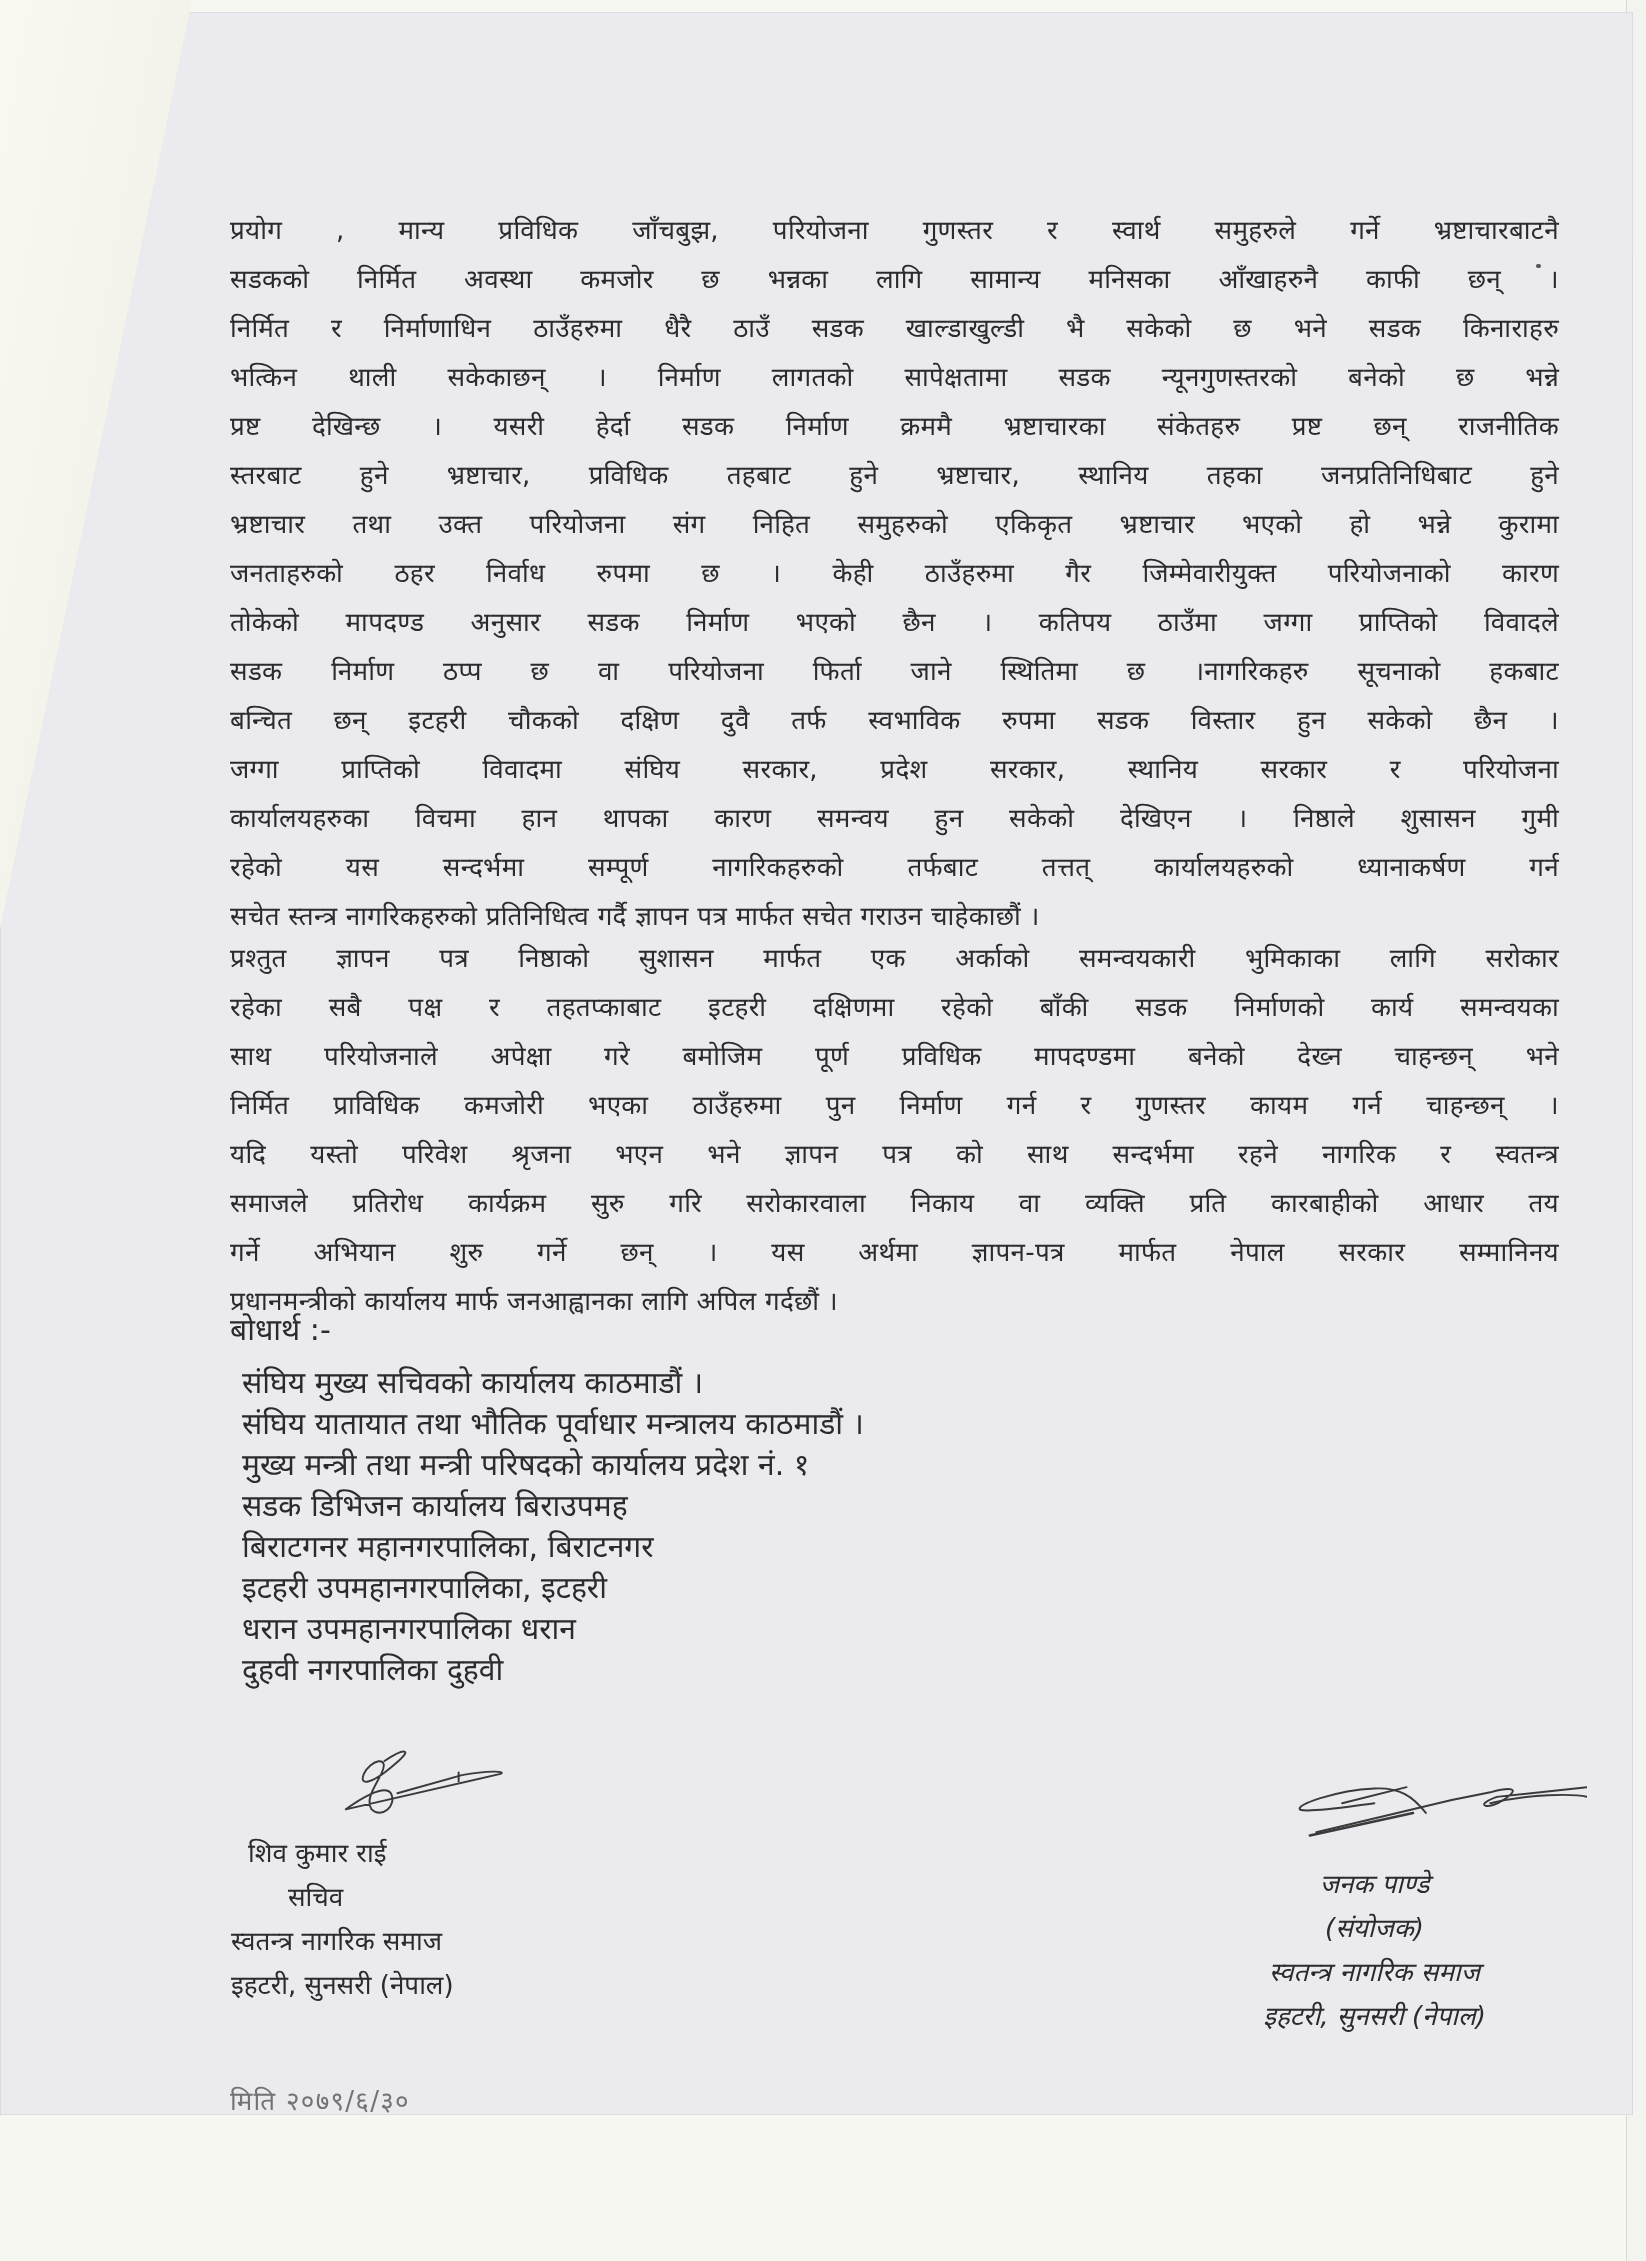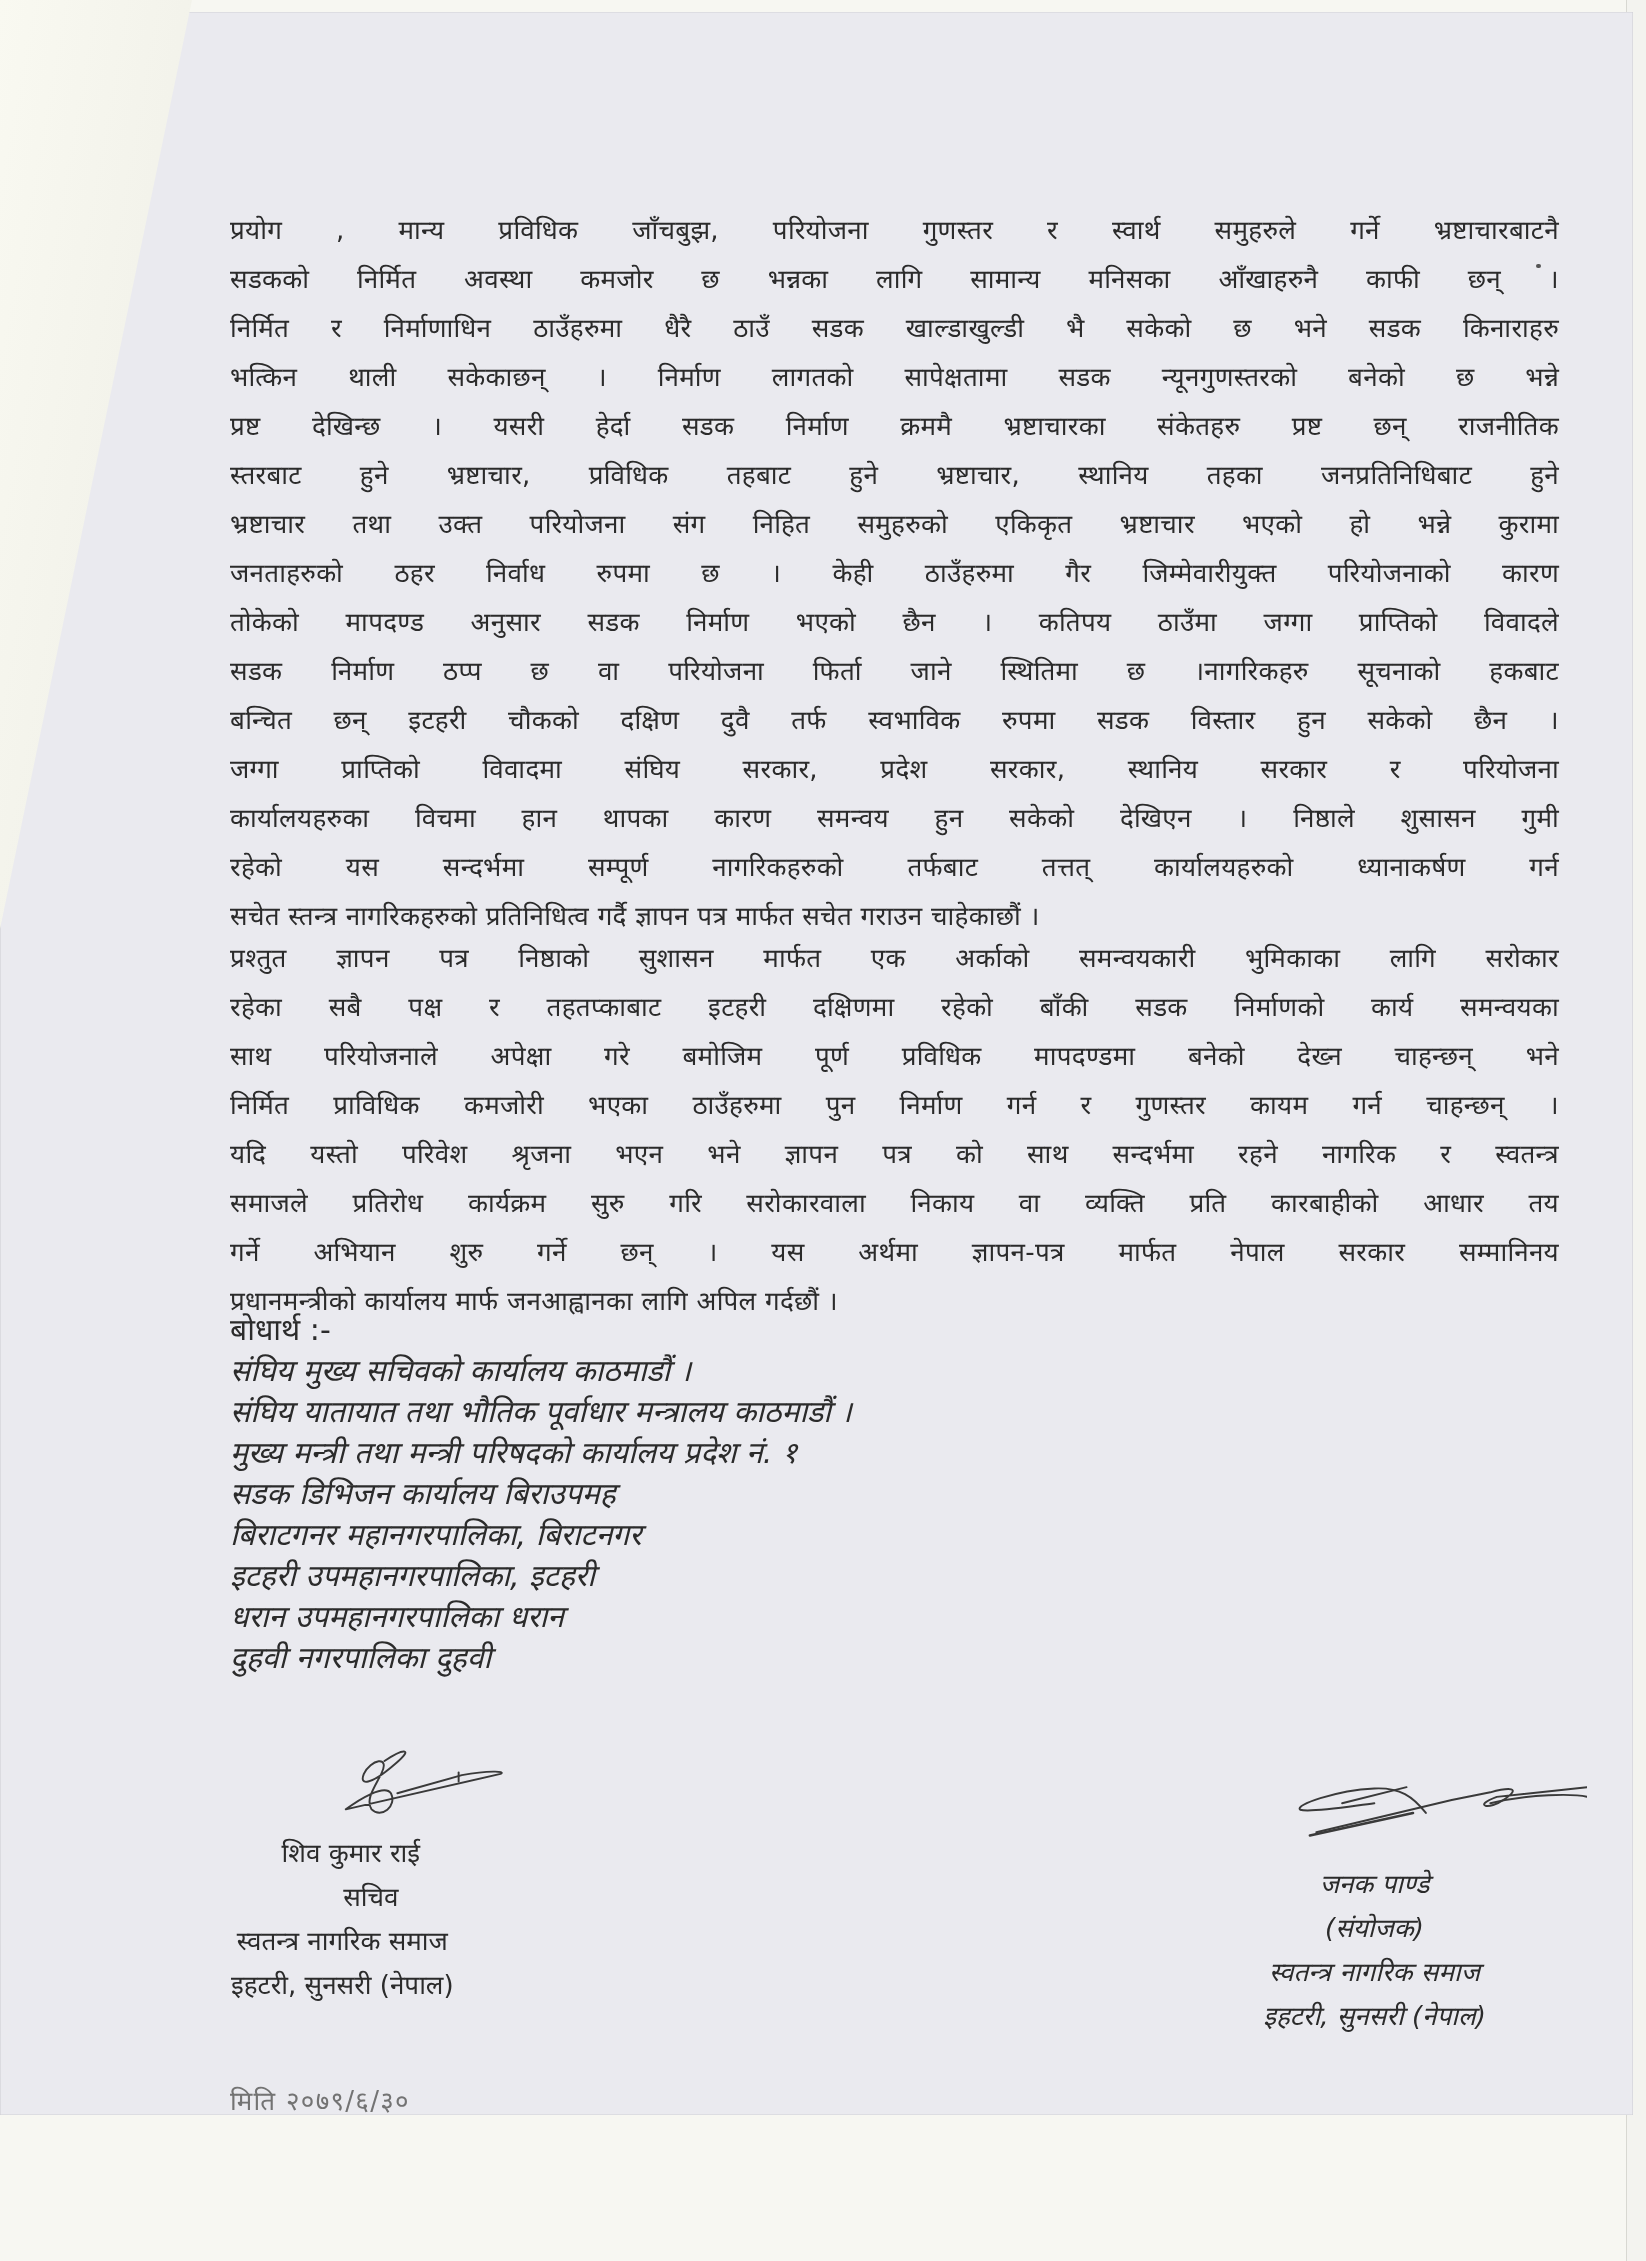"संघिय मुख्य सचिवको कार्यालय काठमाडौं" .cc-list { font-style: italic -> none; margin: 0 -> 12px }
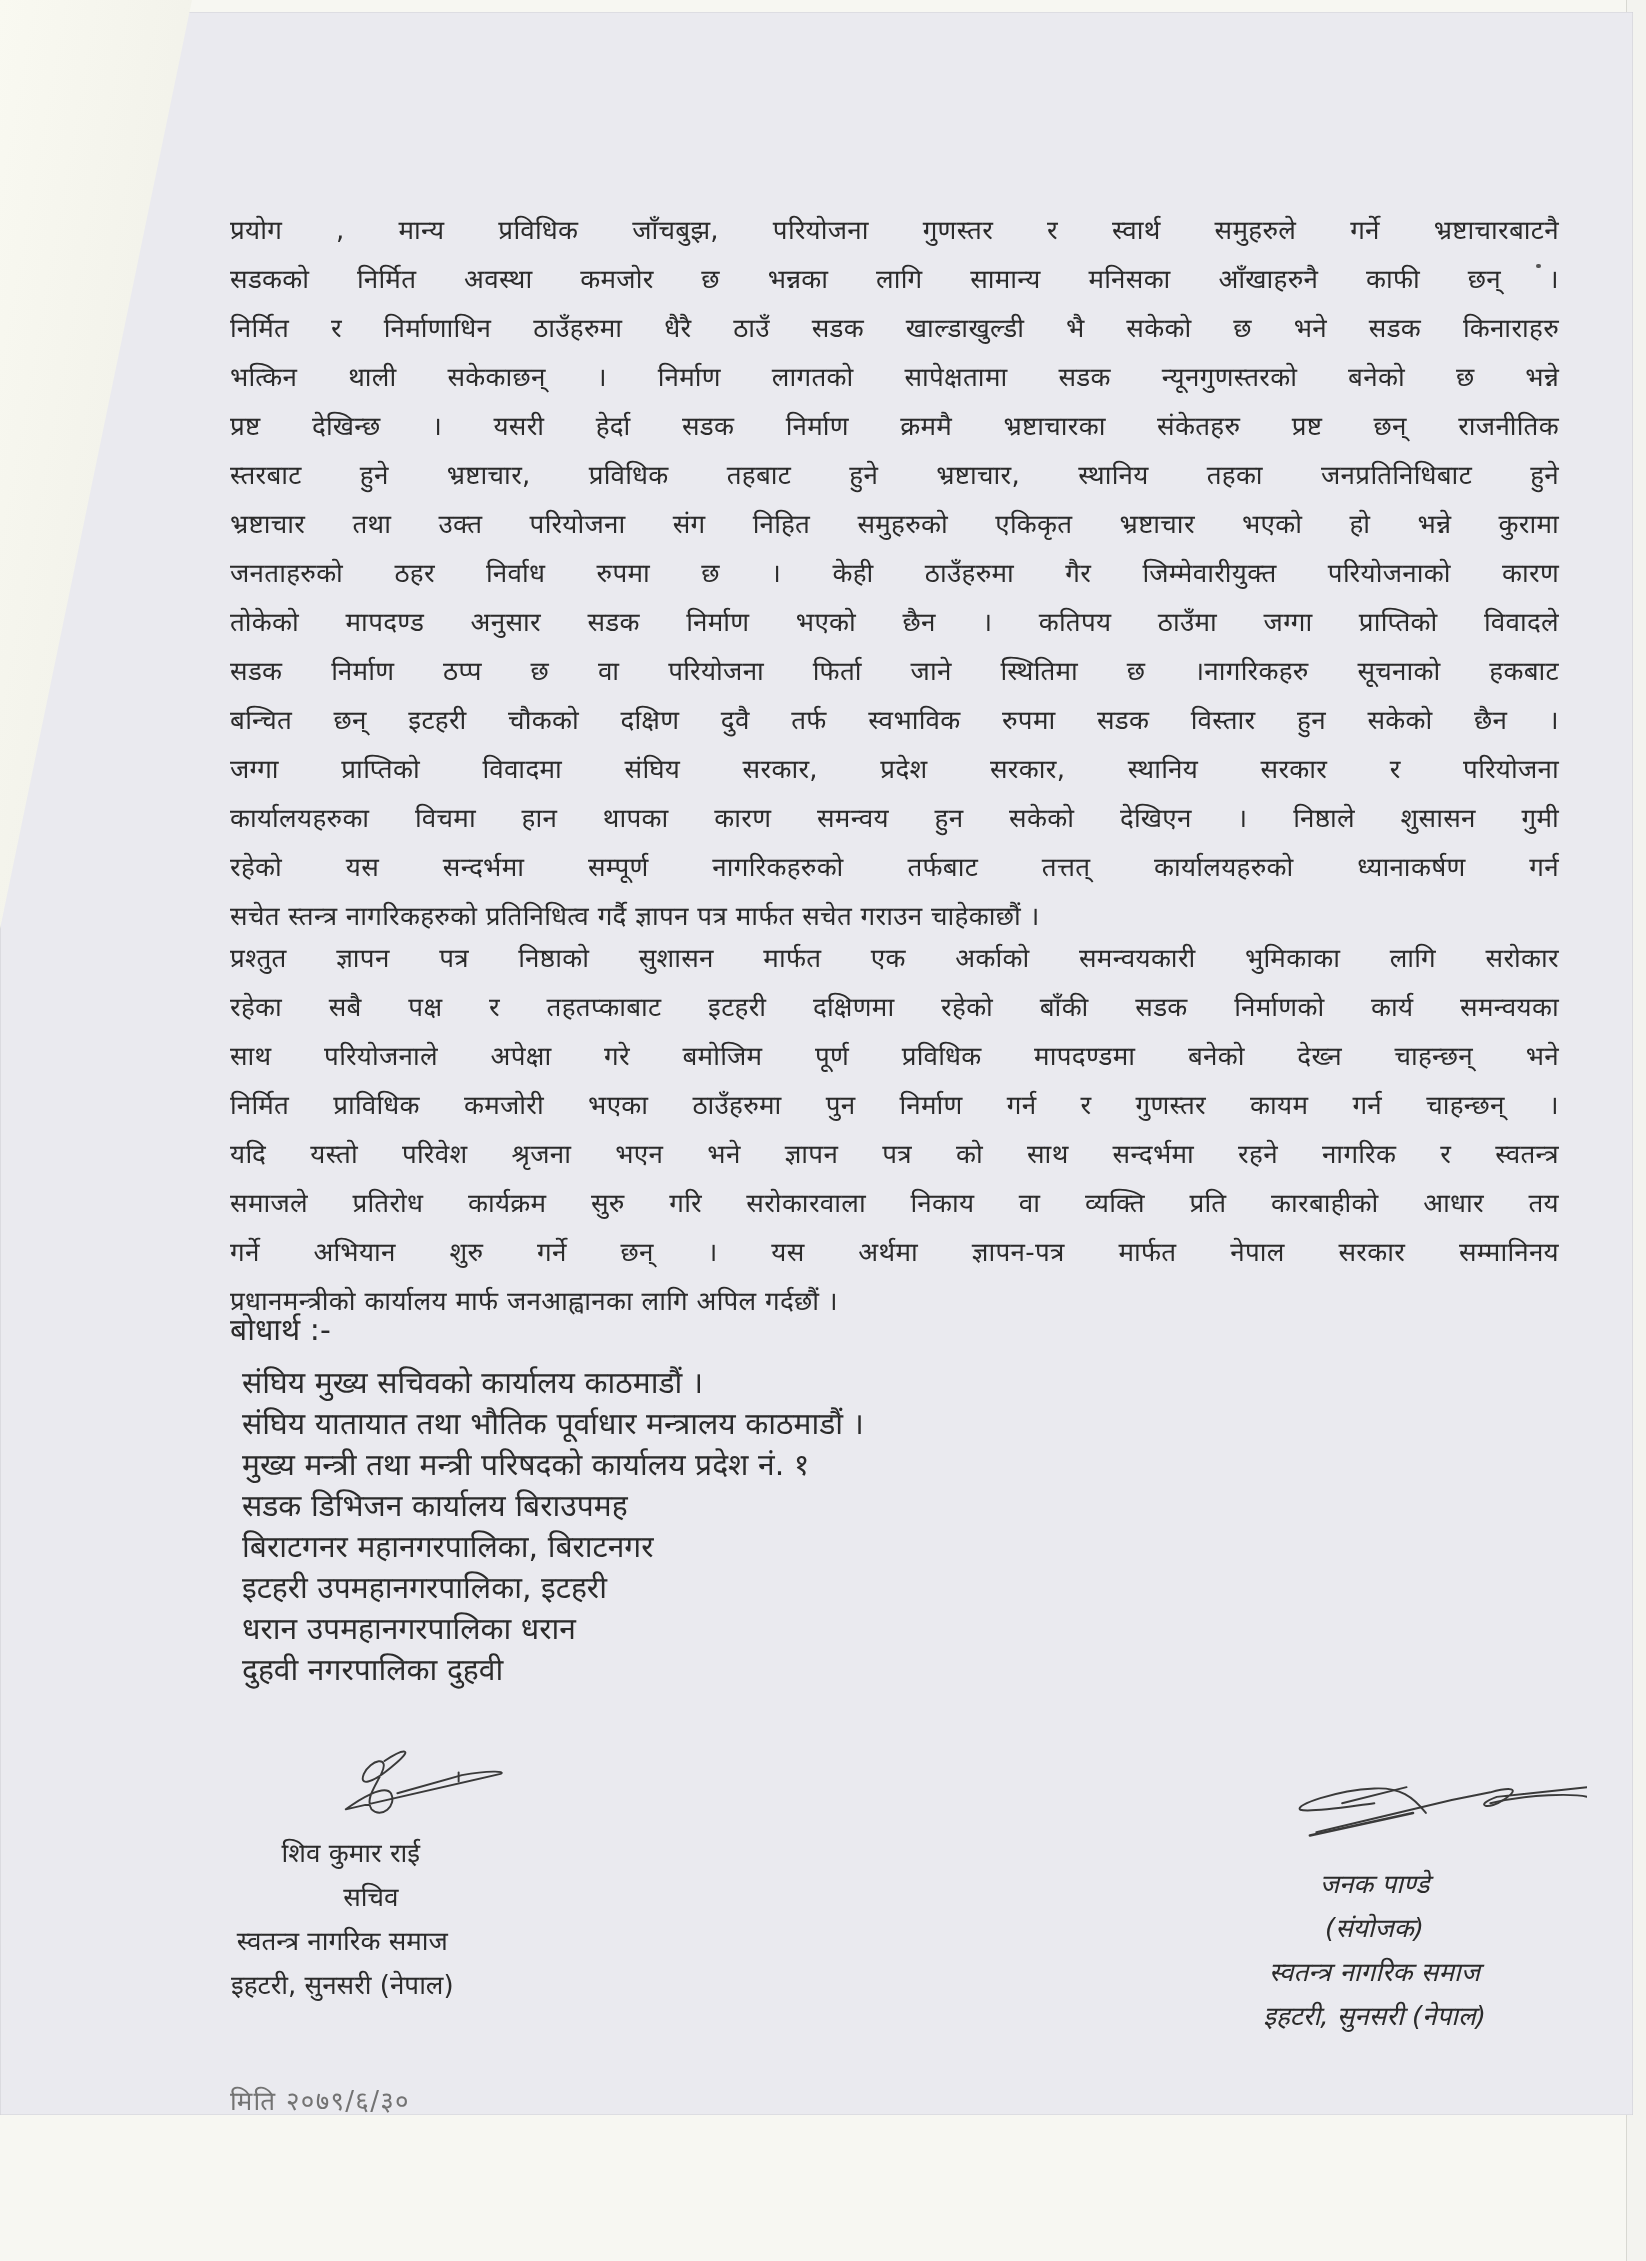"शिव कुमार राई" .signatory span { text-align: center -> none }
